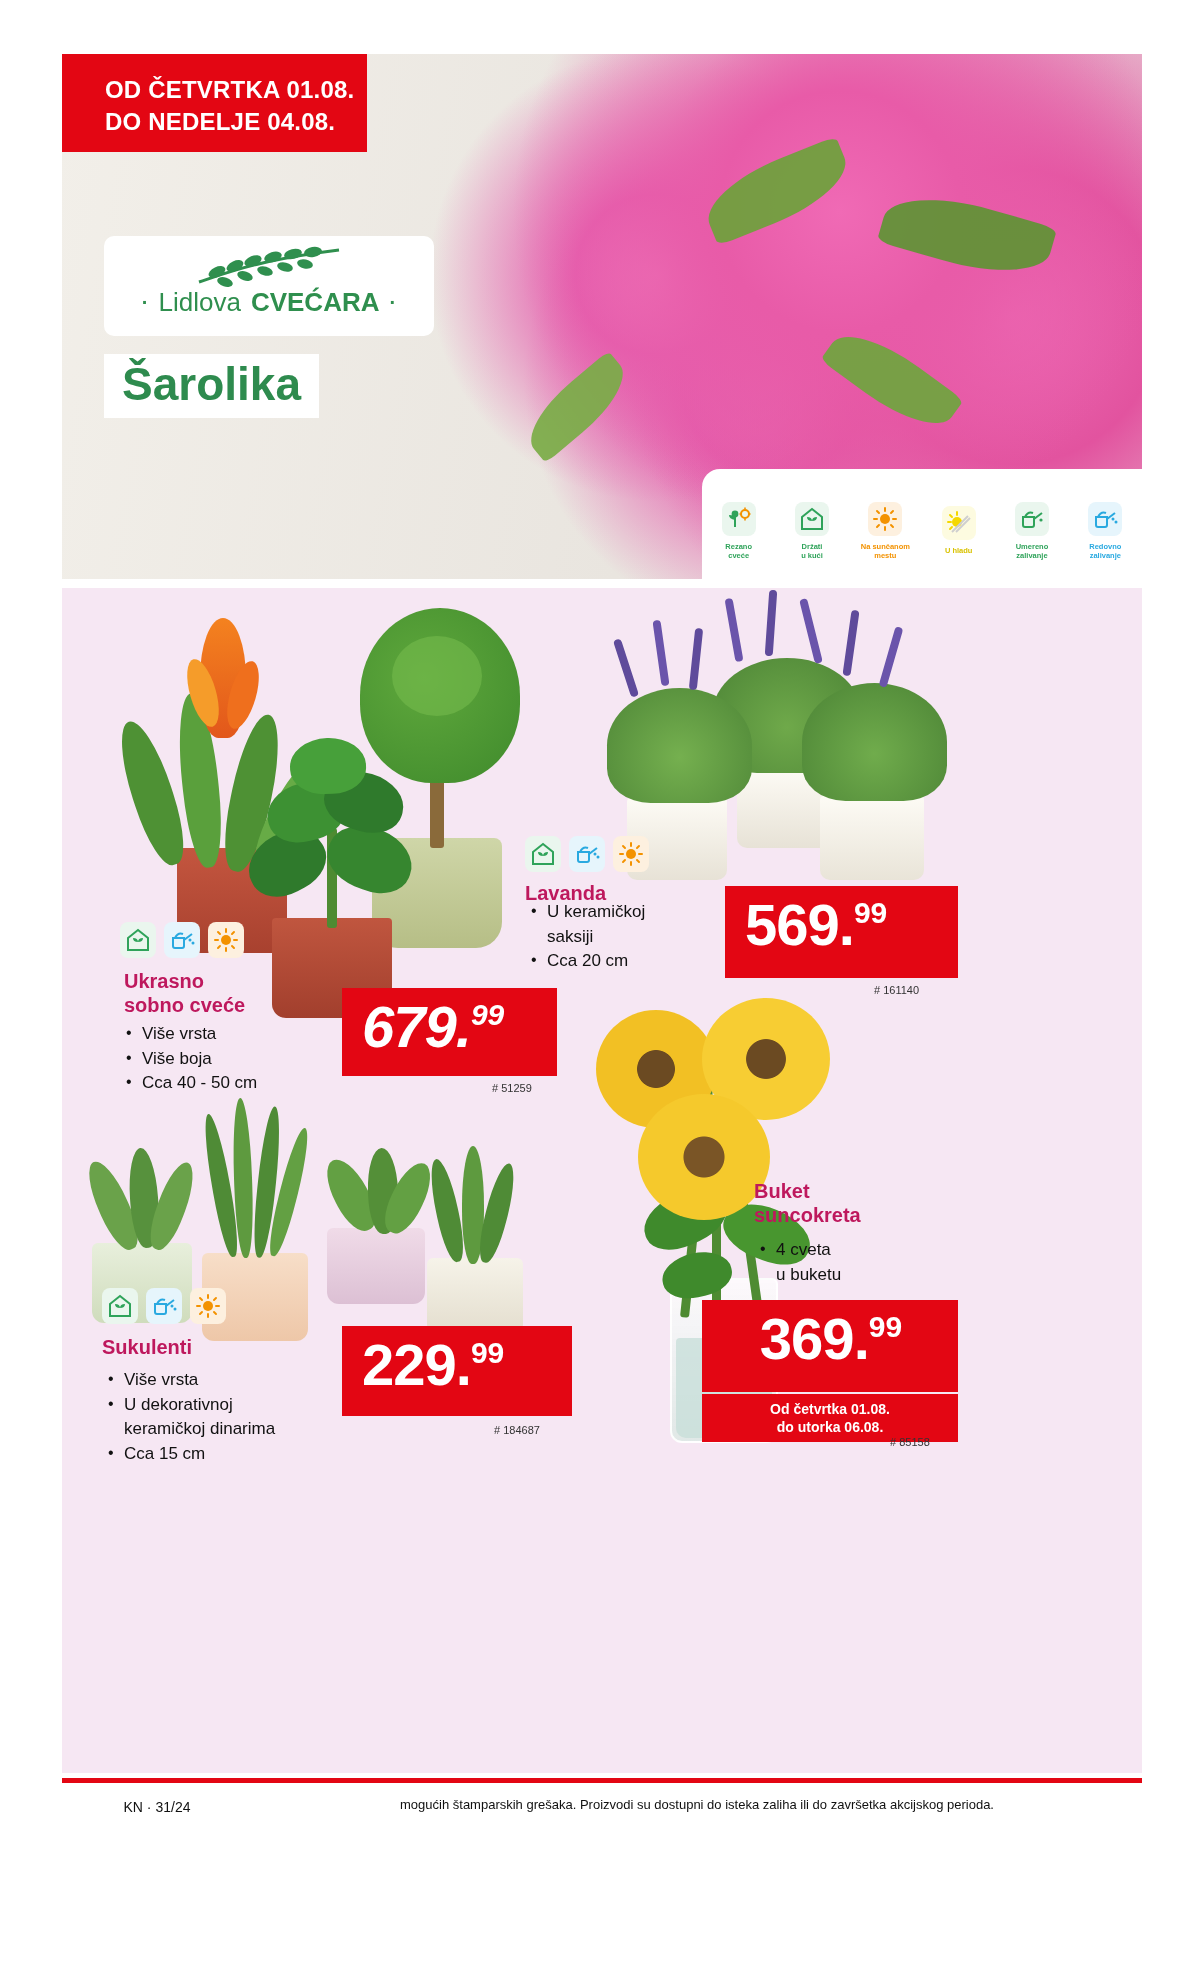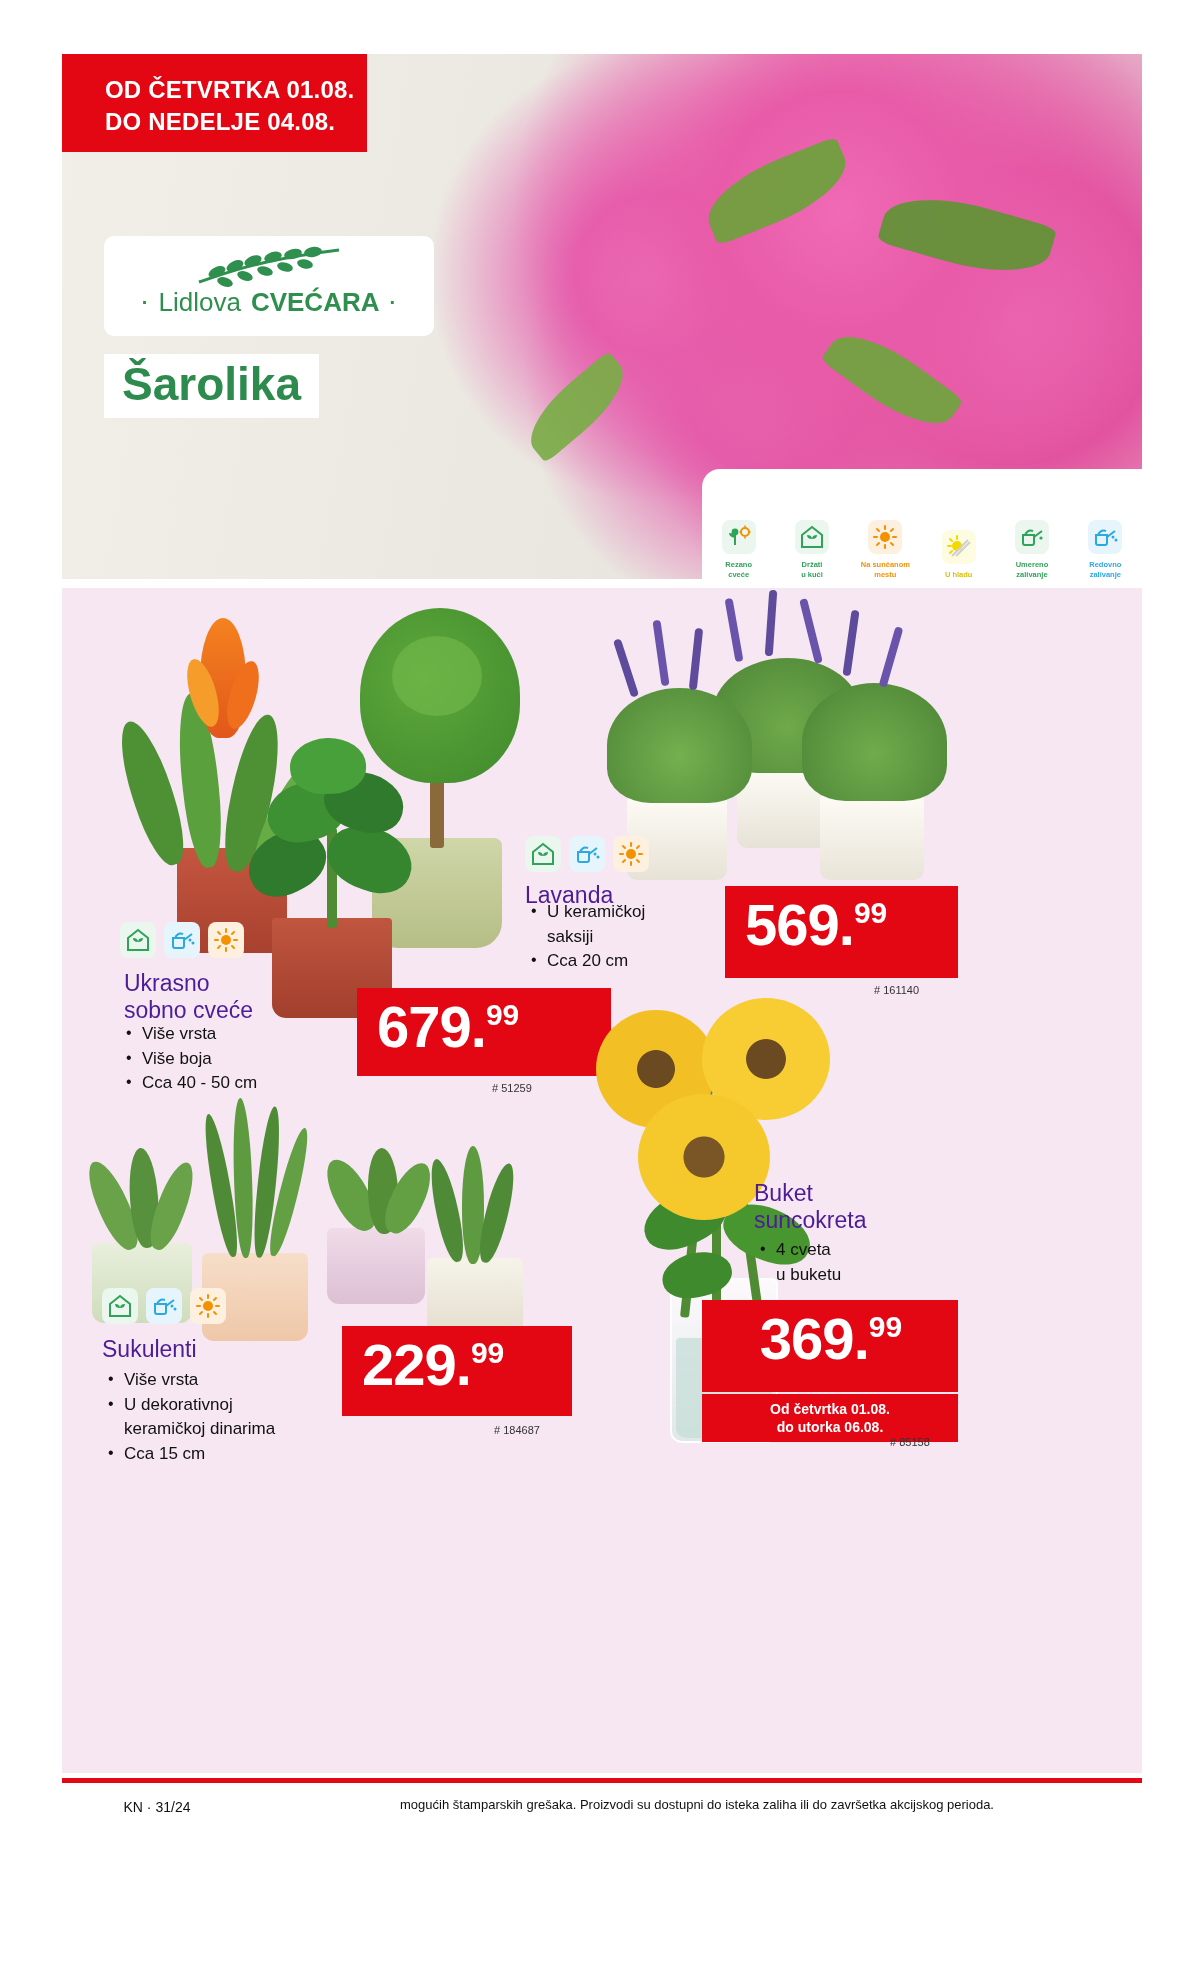"Rezano" .hero-iconstrip { align-items: flex-end -> center }
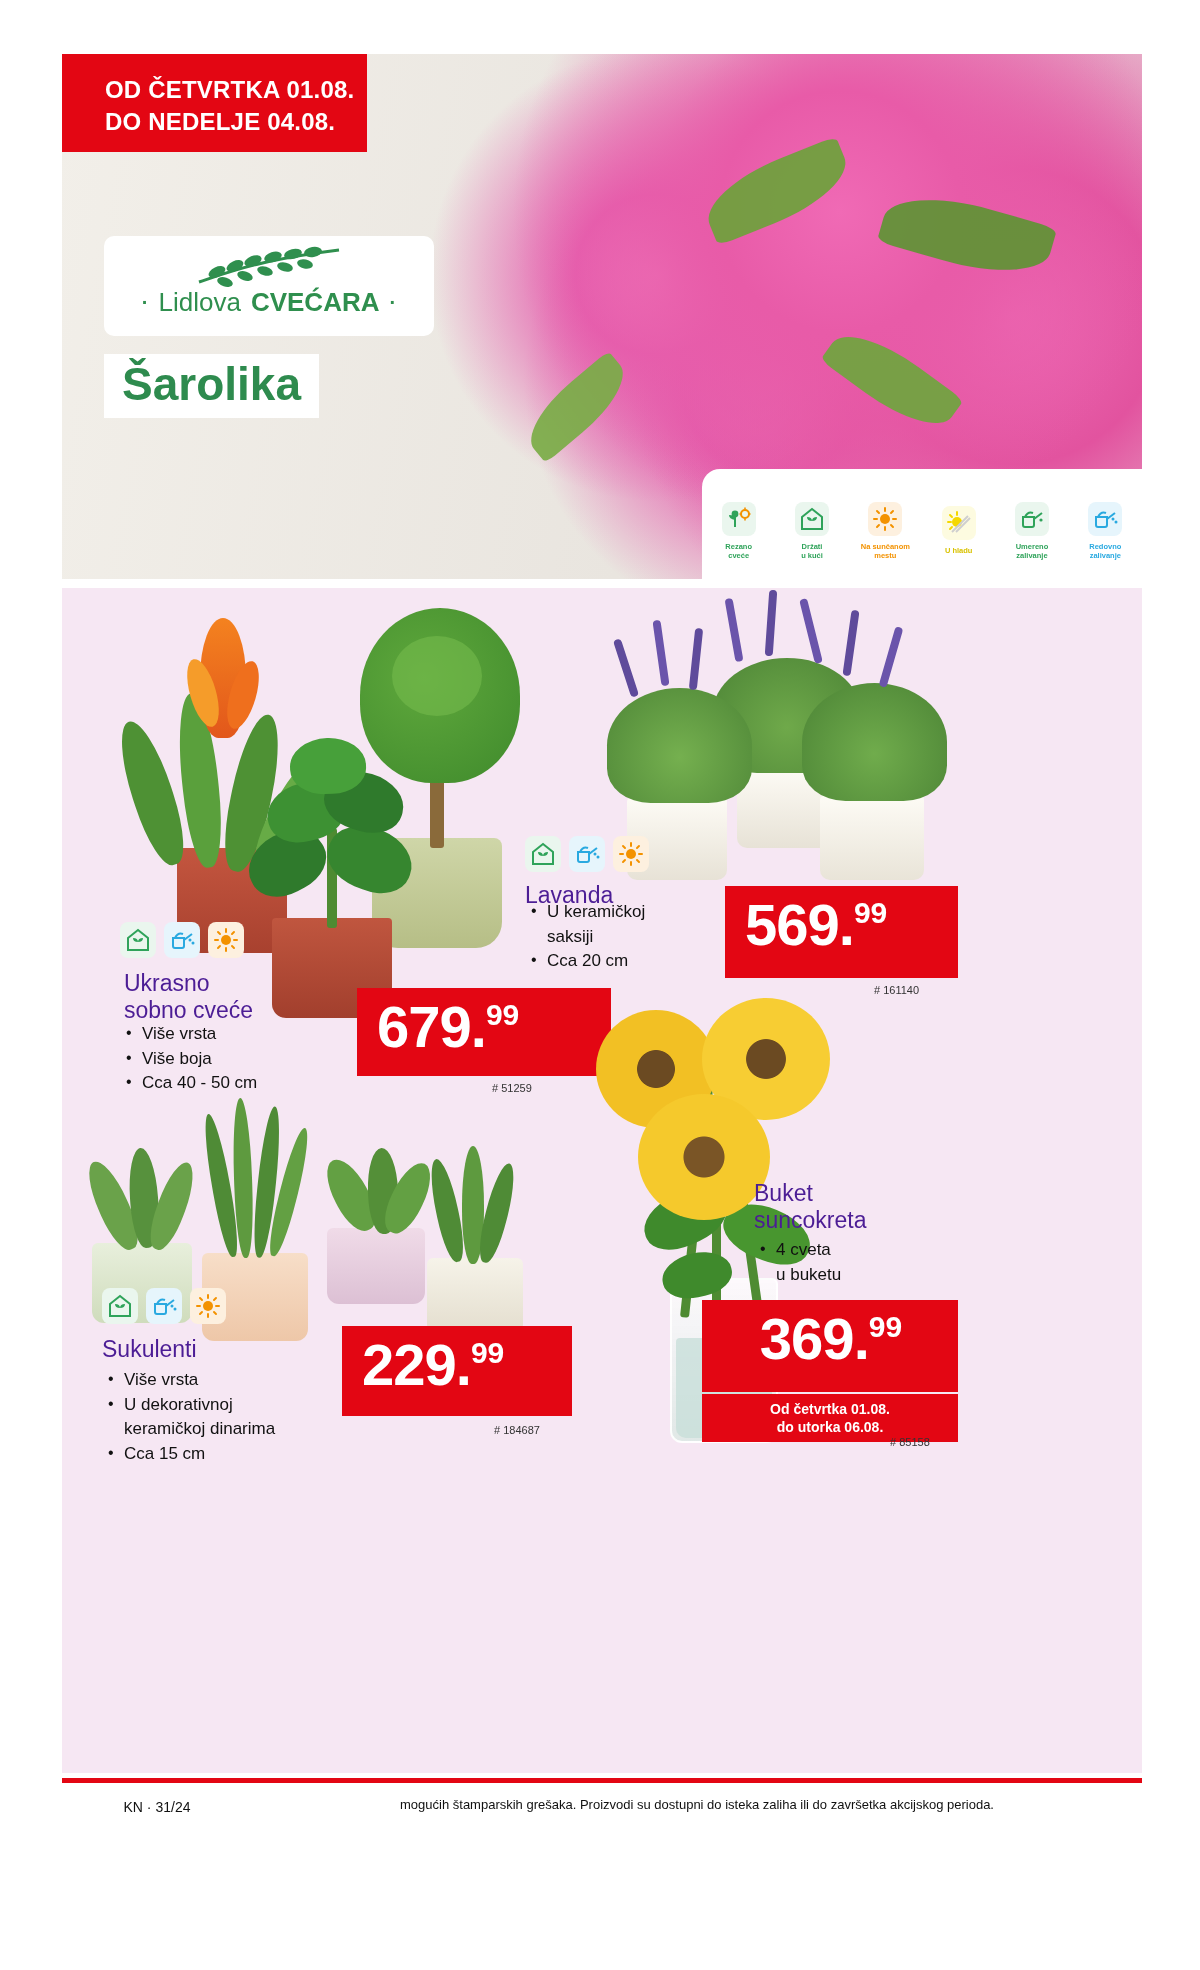"Lavanda" .prod-name { color: #4c1d95 -> #be185d; font-size: 23px -> 20px; font-weight: 400 -> 700 }
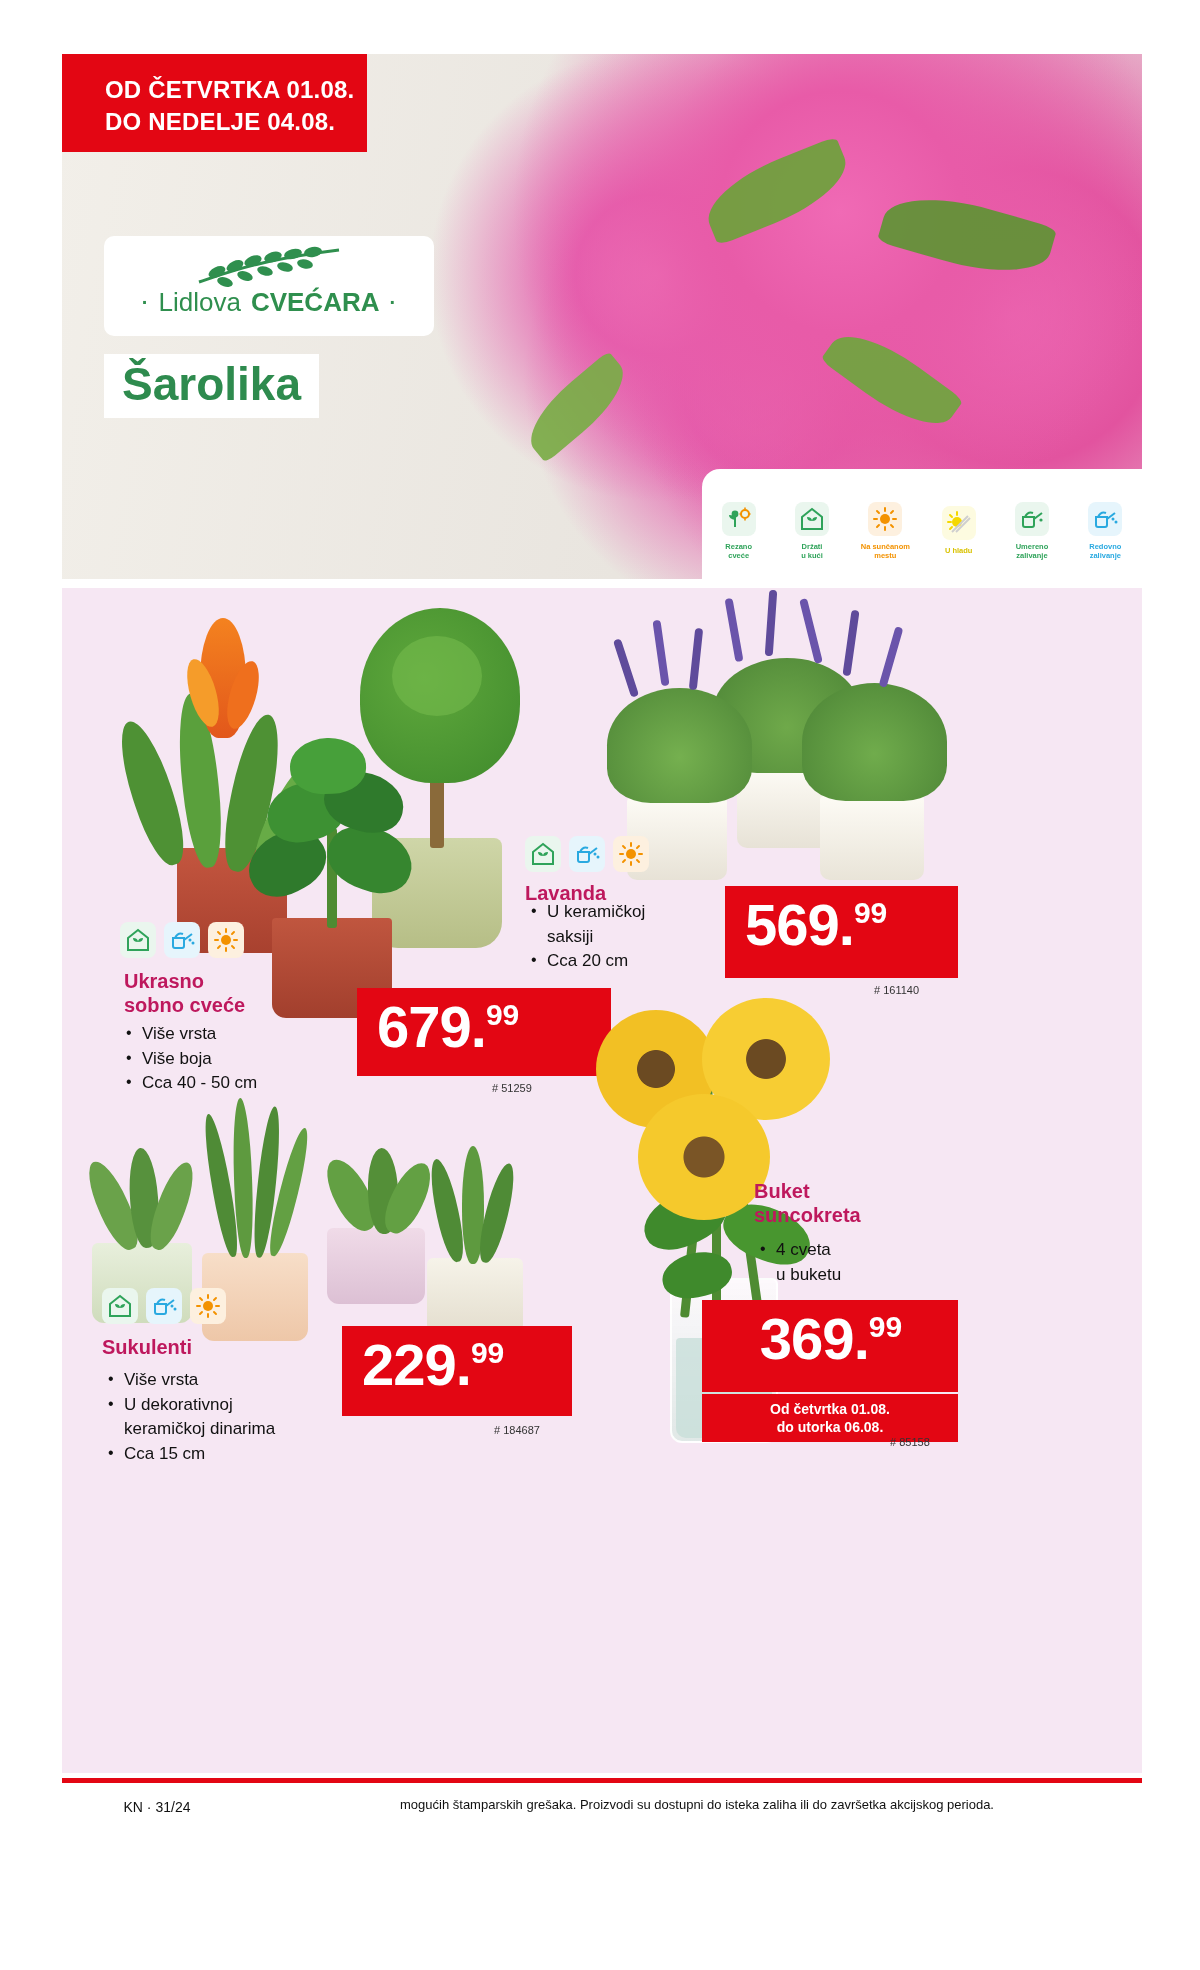"679." div.pricebox { font-style: none -> italic; left: 295px -> 280px; width: 254px -> 215px }
